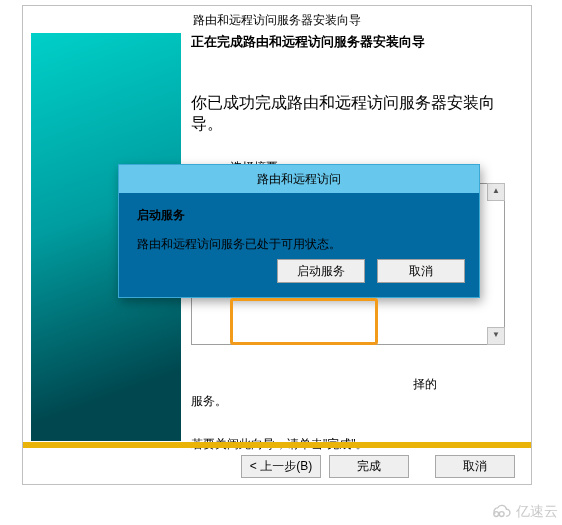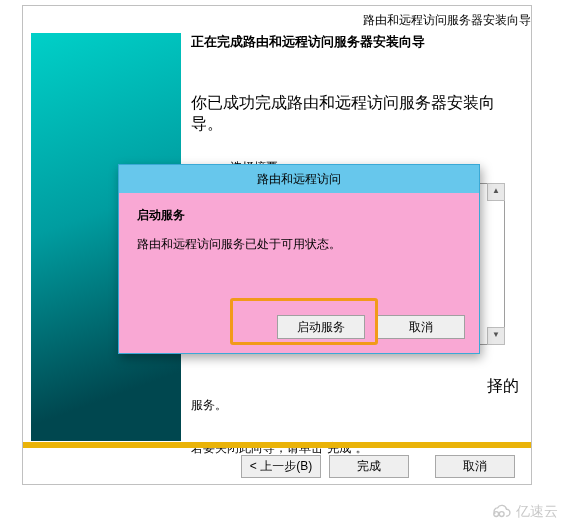"路由和远程访问服务器安装向导" .wizard-title { text-align: right -> center }
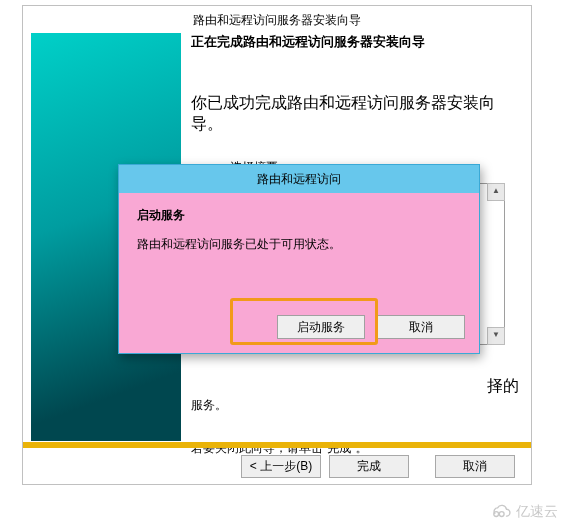"路由和远程访问" .dialog { background: #f9a8d4 -> #0369a1; height: 190px -> 134px }
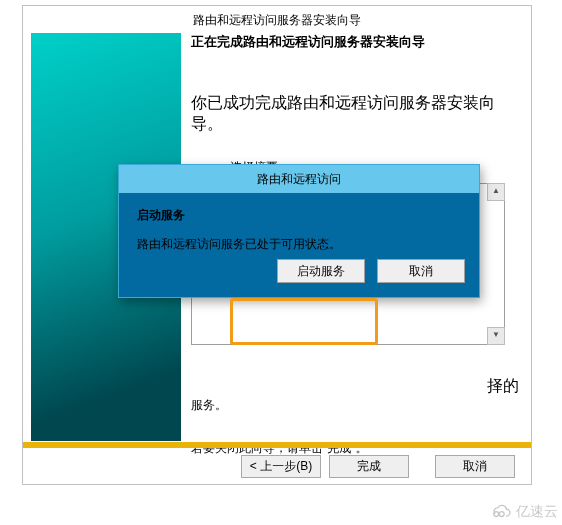"择的" .content .tail1 { font-size: 16px -> 12px }
